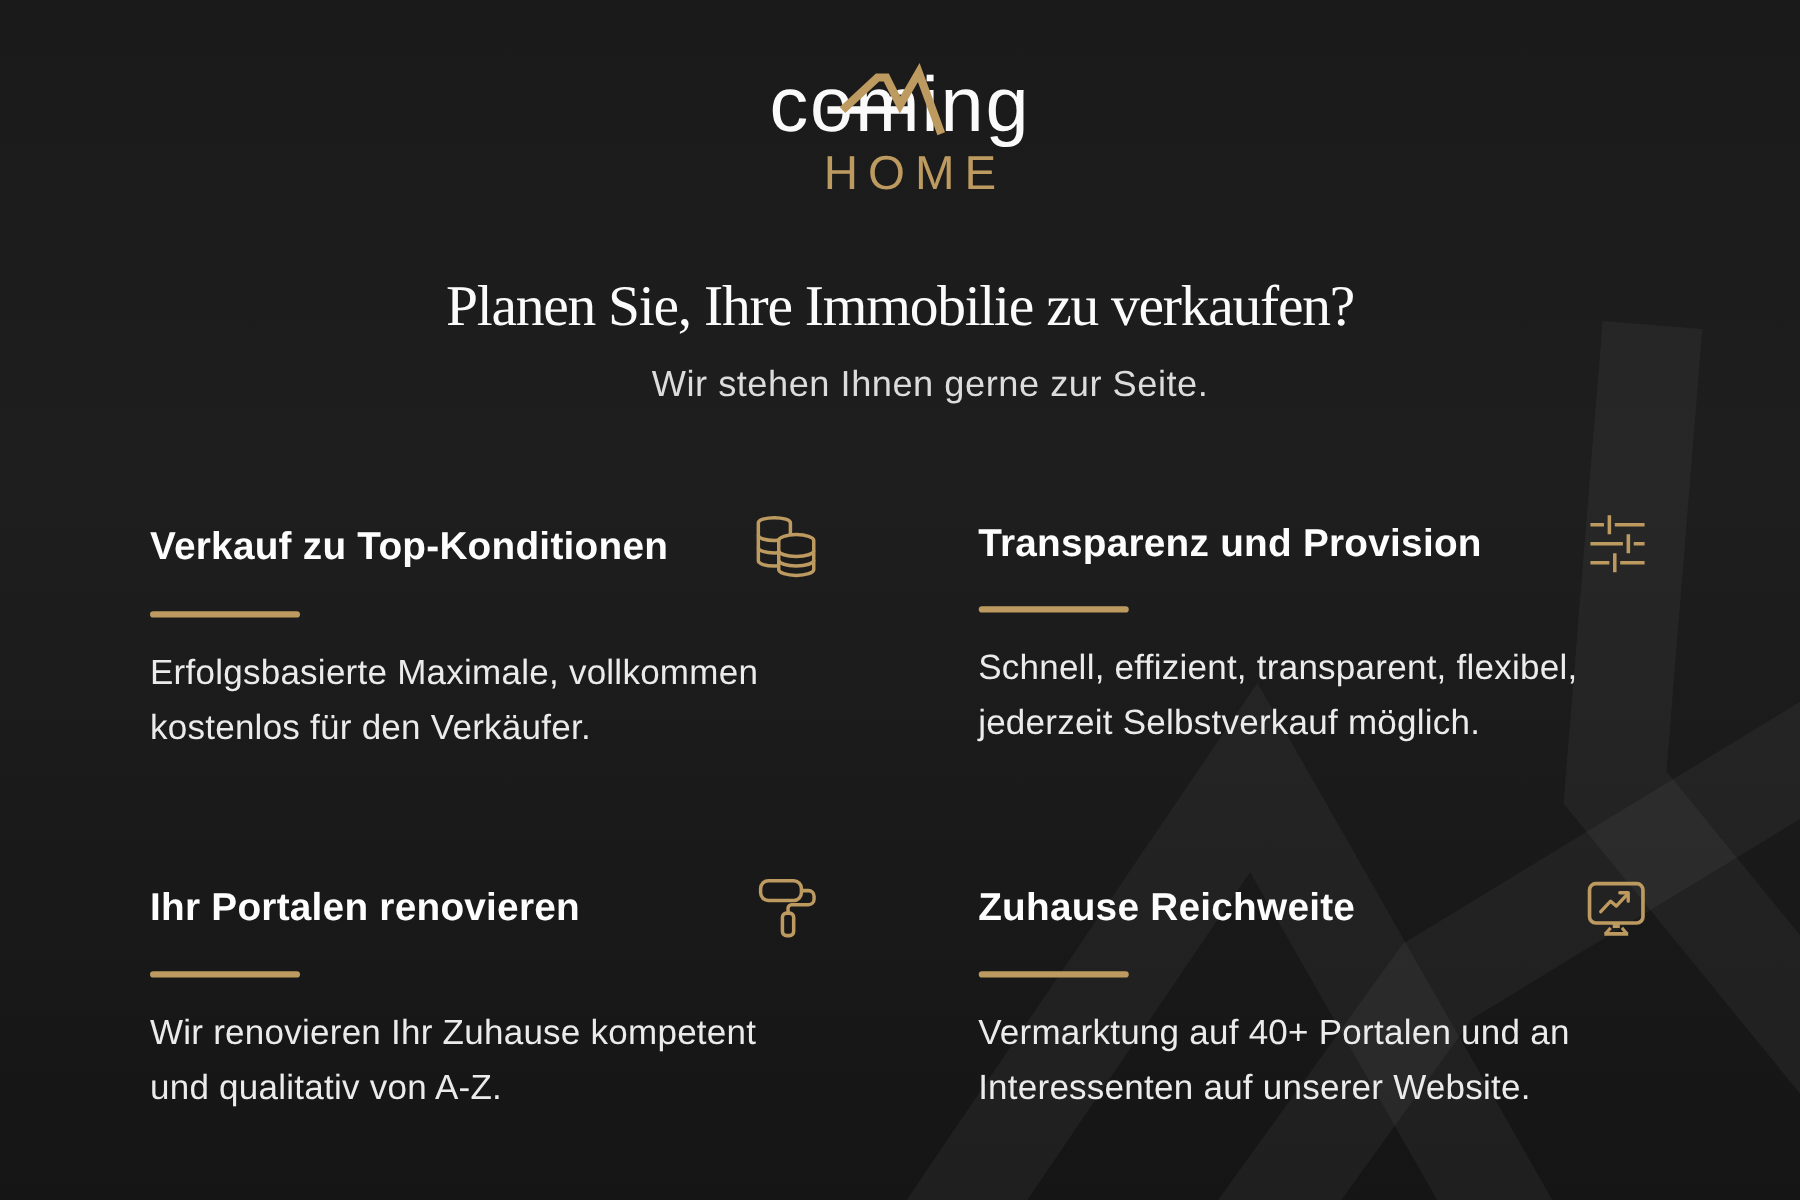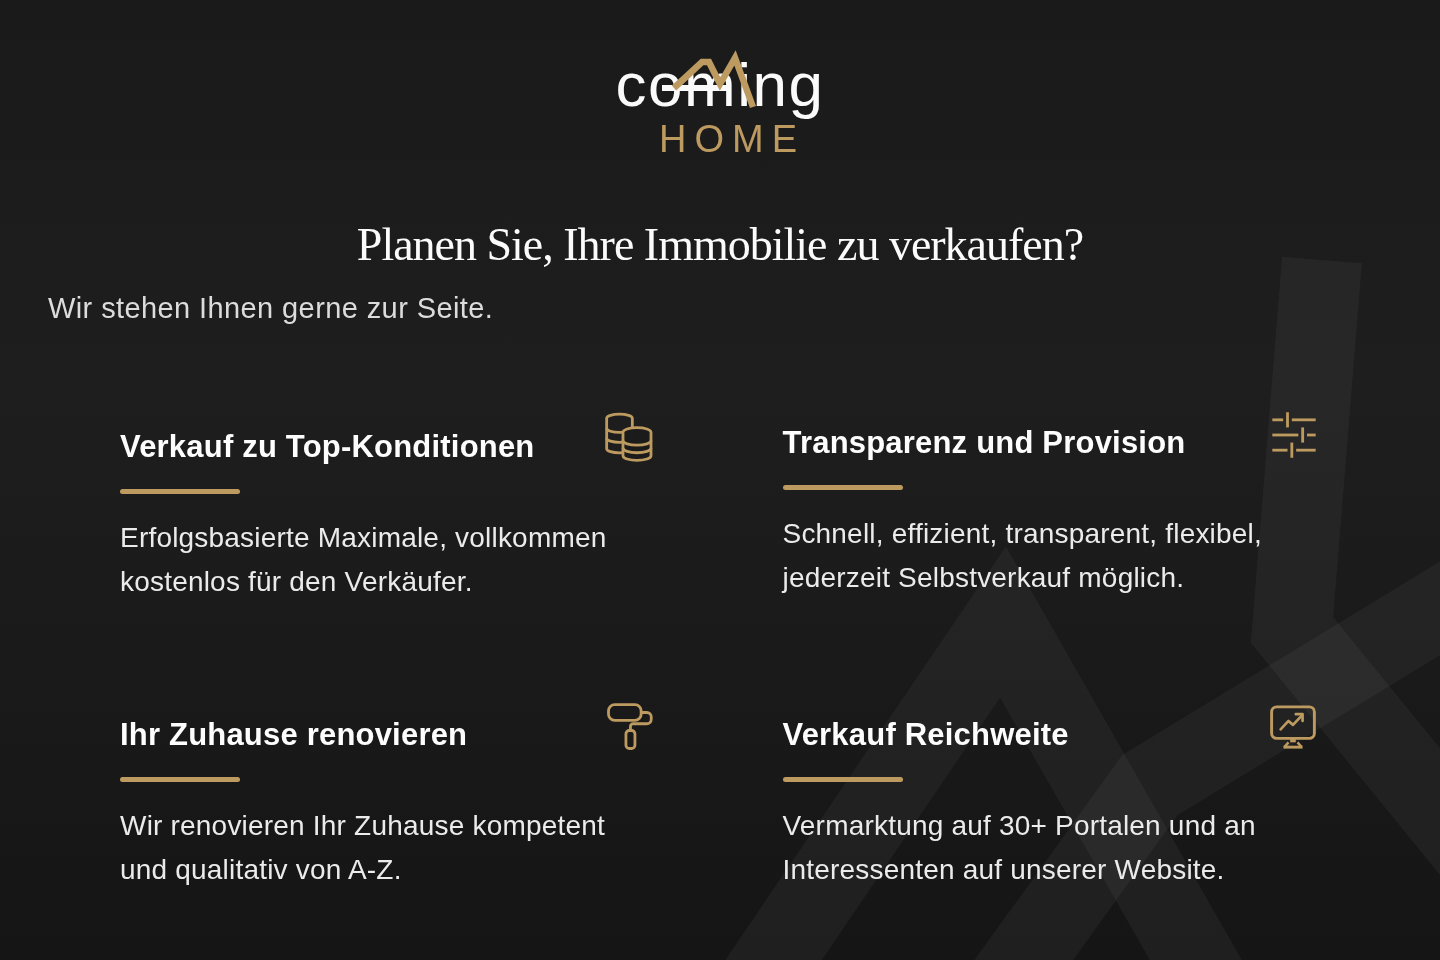"Wir stehen Ihnen gerne zur" p.hero-subtitle { text-align: none -> center }
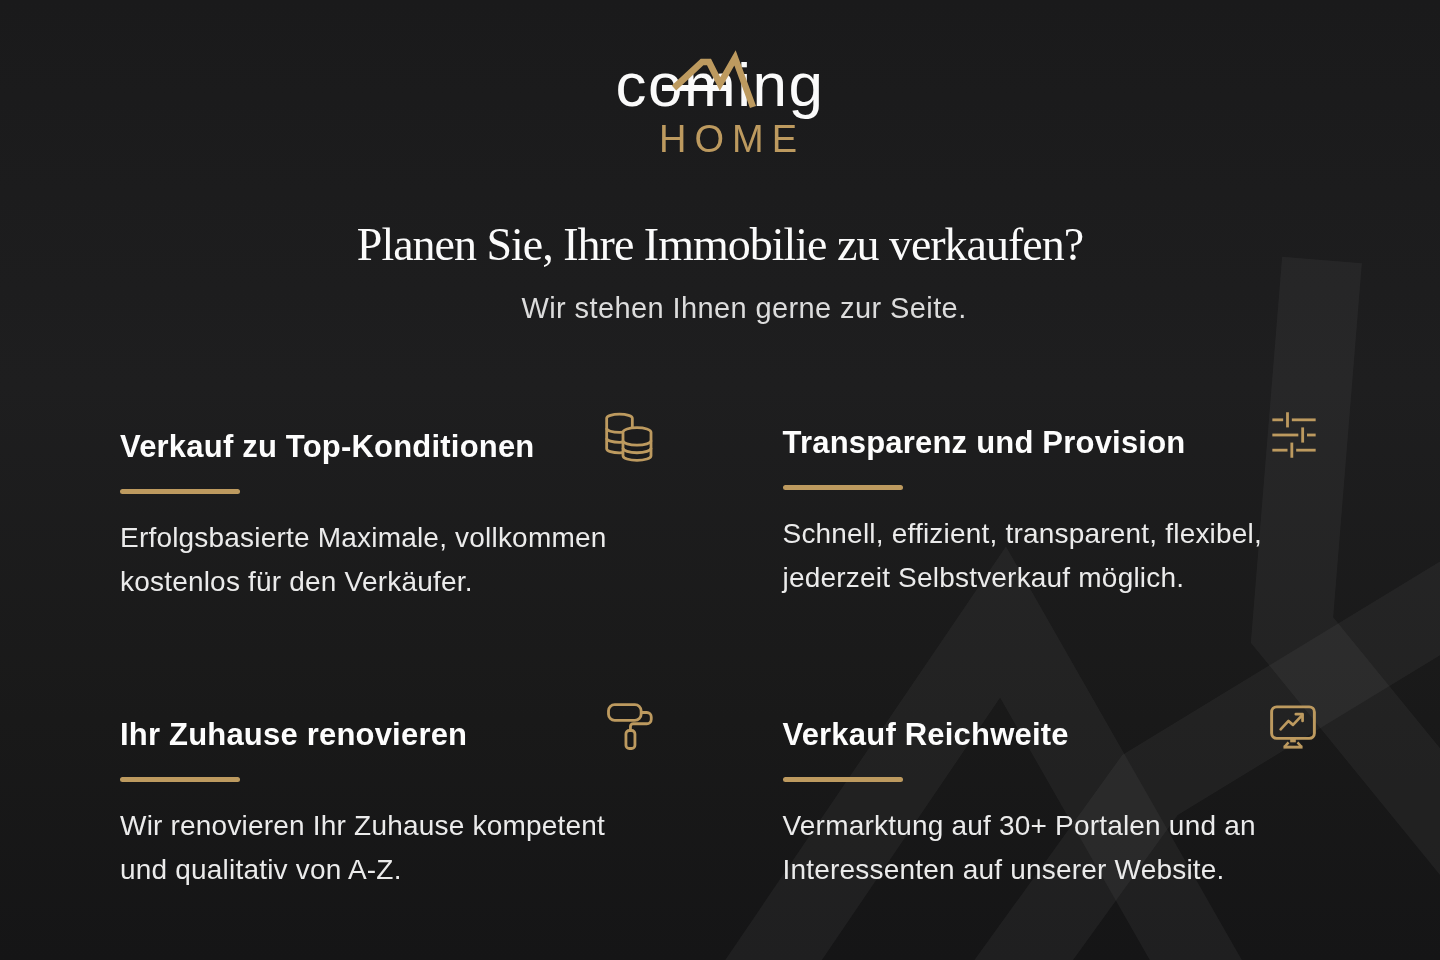"Verkauf zu Top-Konditionen" .feature-head { align-items: flex-end -> center }
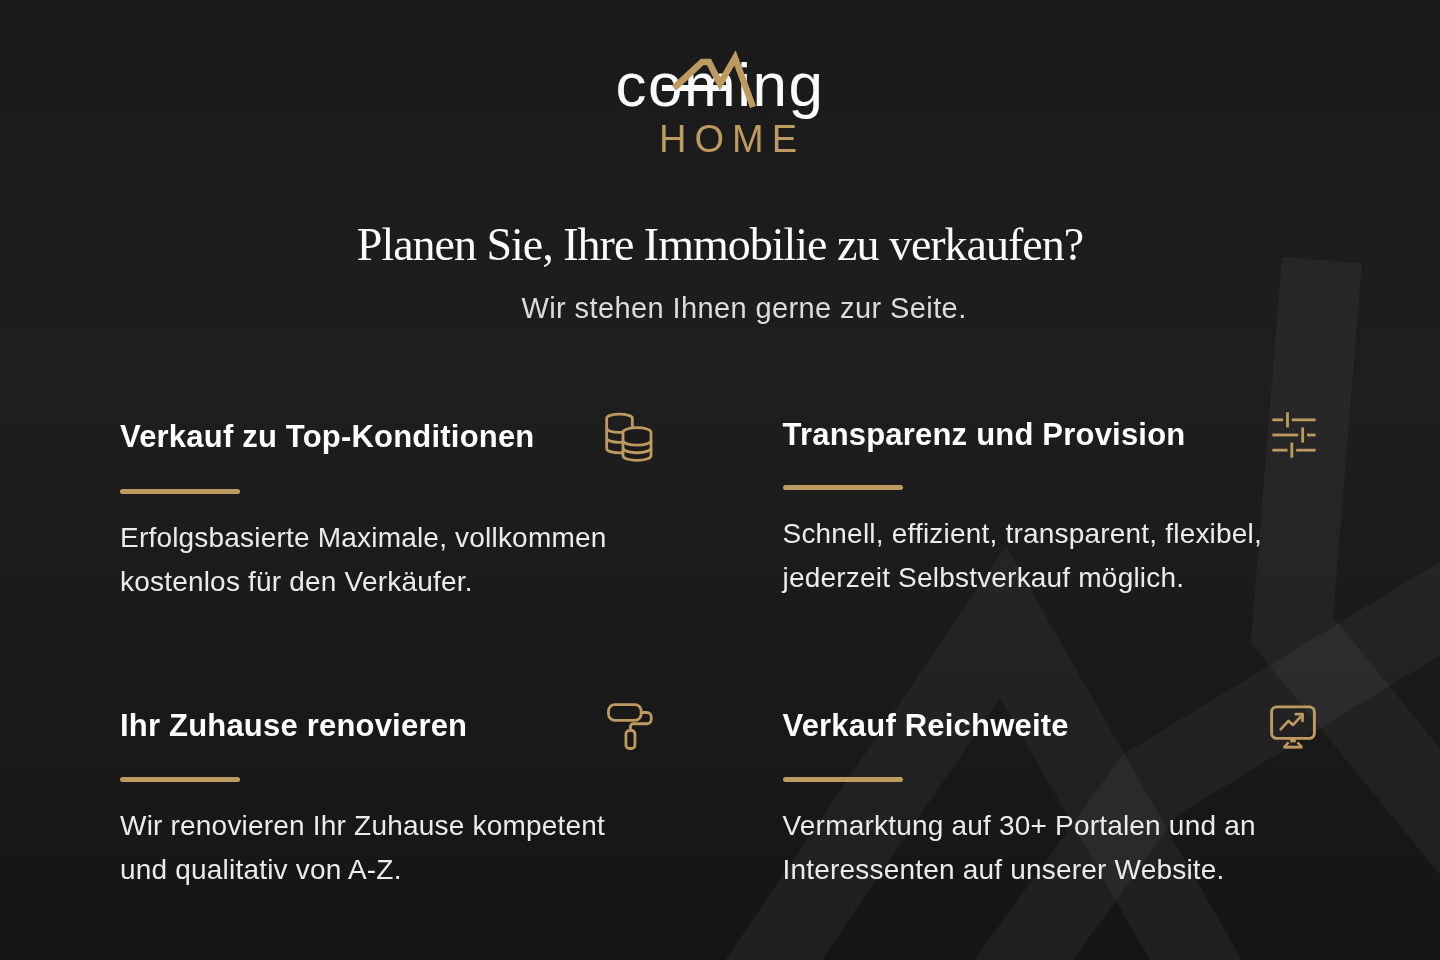"Ihr Zuhause renovieren" h3 { text: Zuhause -> Portalen }
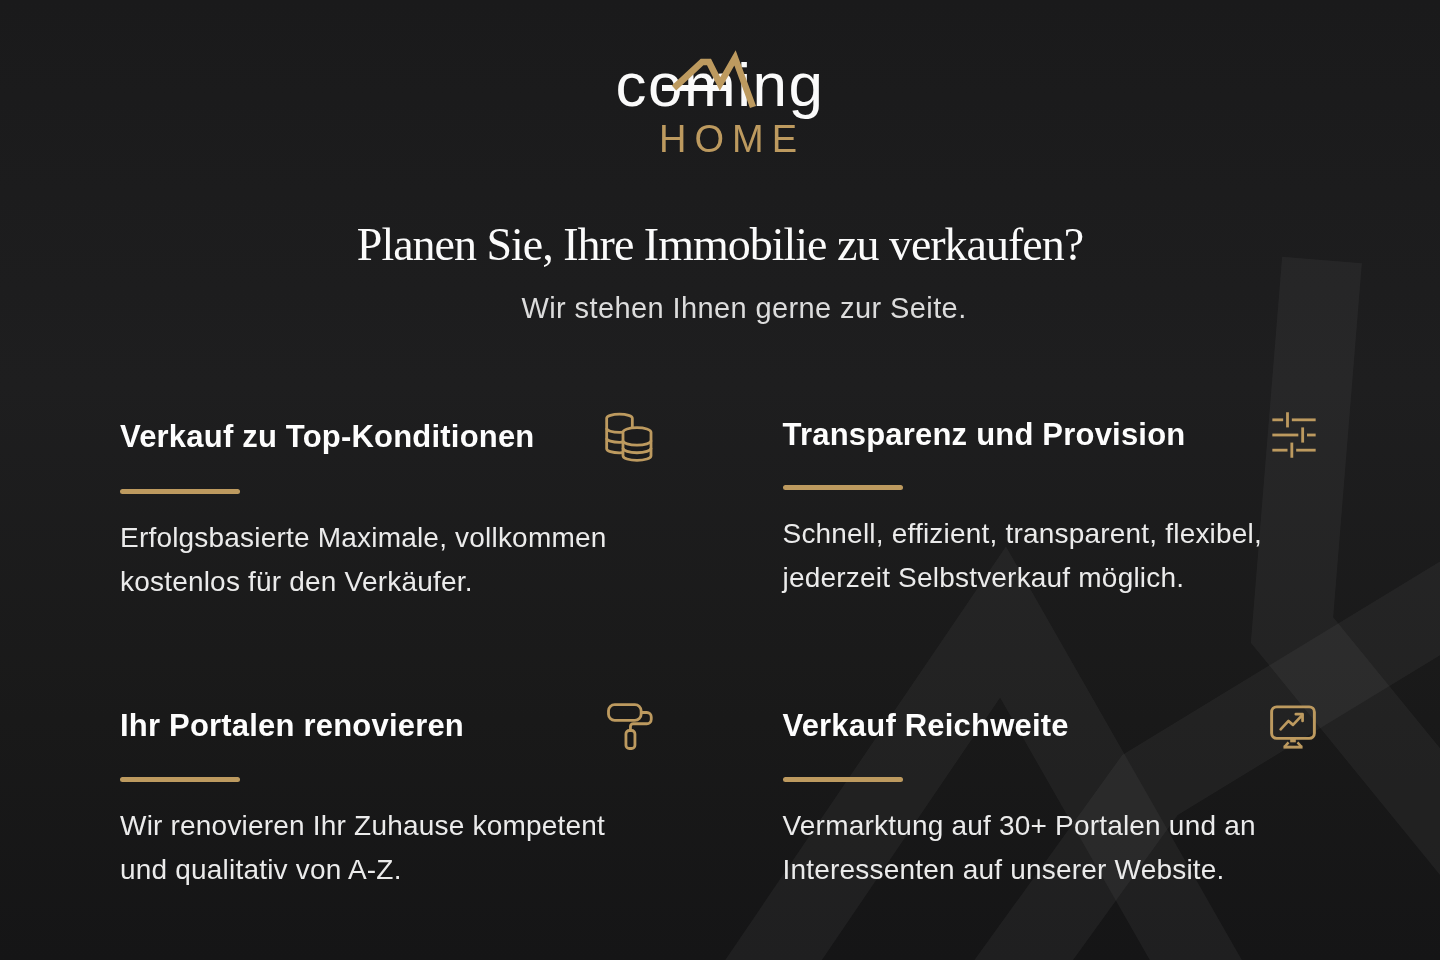"Verkauf Reichweite" h3 { text: Verkauf -> Zuhause }
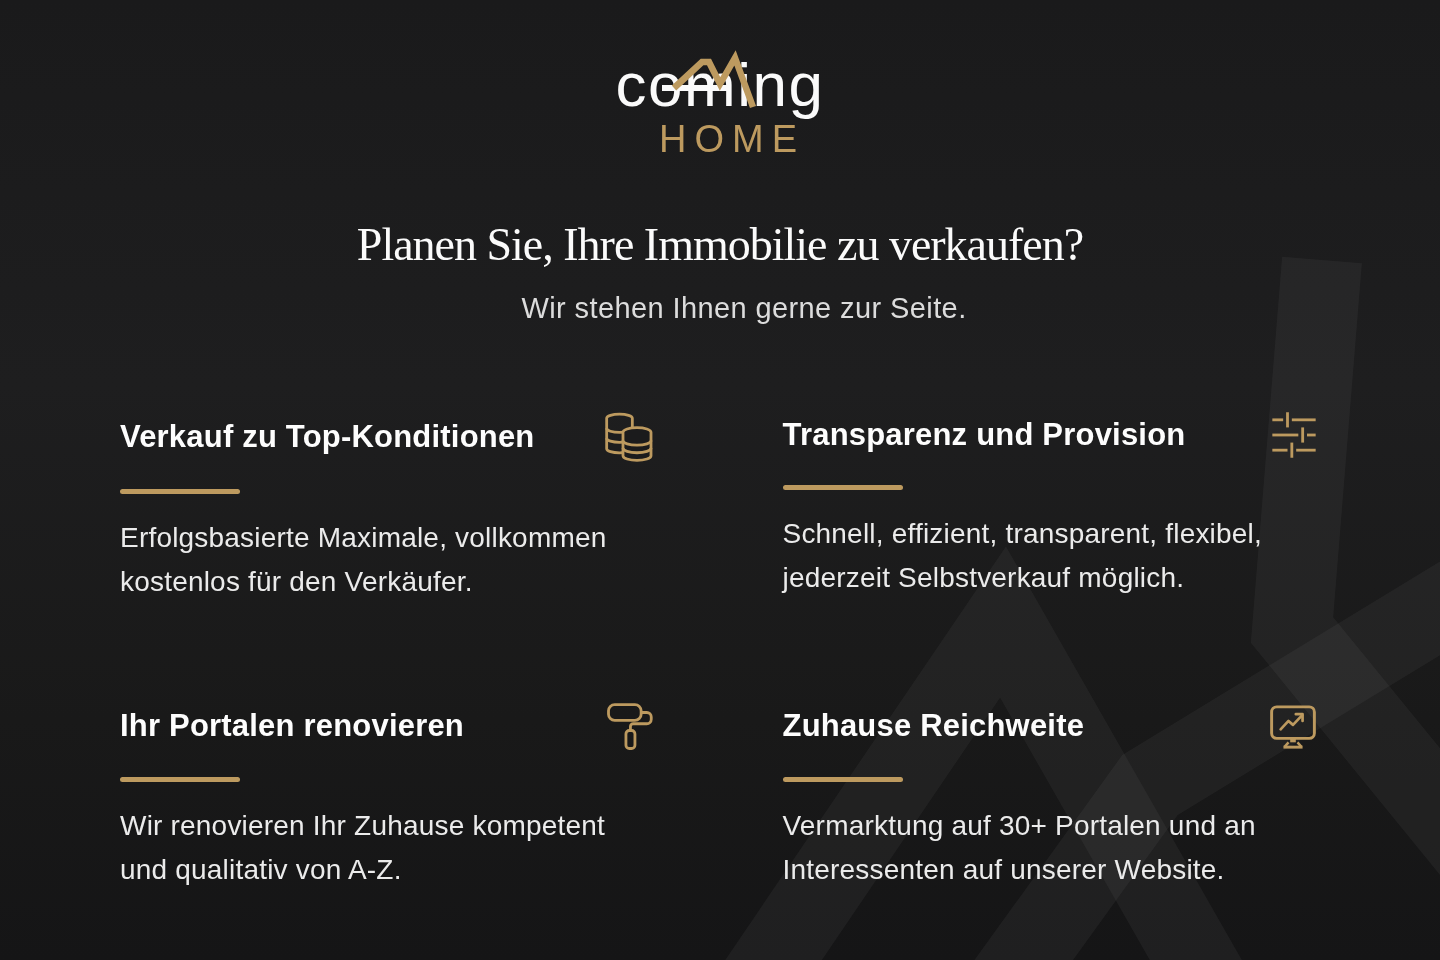"Vermarktung auf 30+ Portalen und" p { text: 30+ -> 40+ }
